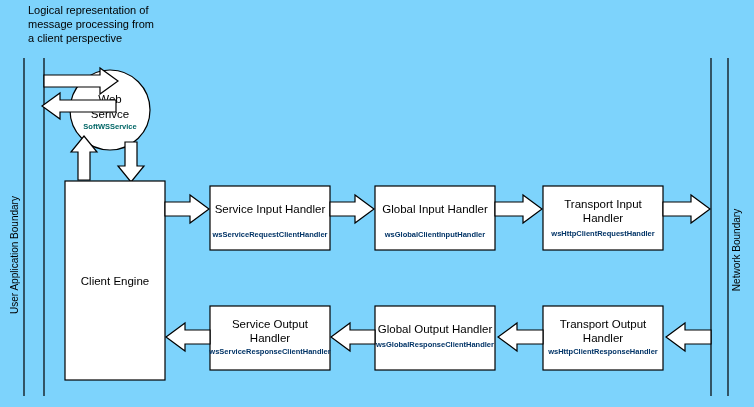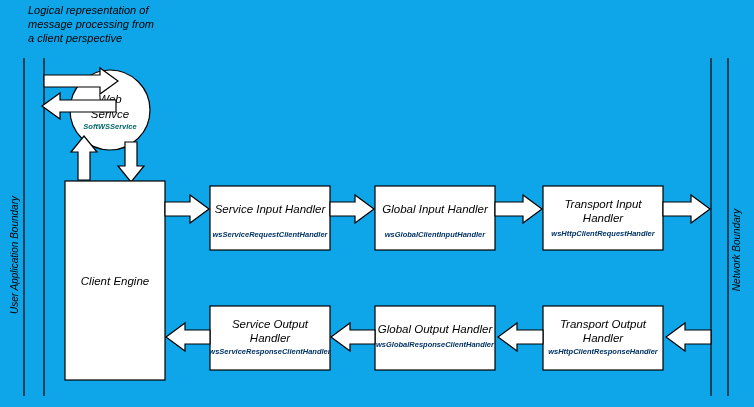"Logical representation of" #diagram-root { background: #0ea5e9 -> #7dd3fc; font-style: italic -> none }
